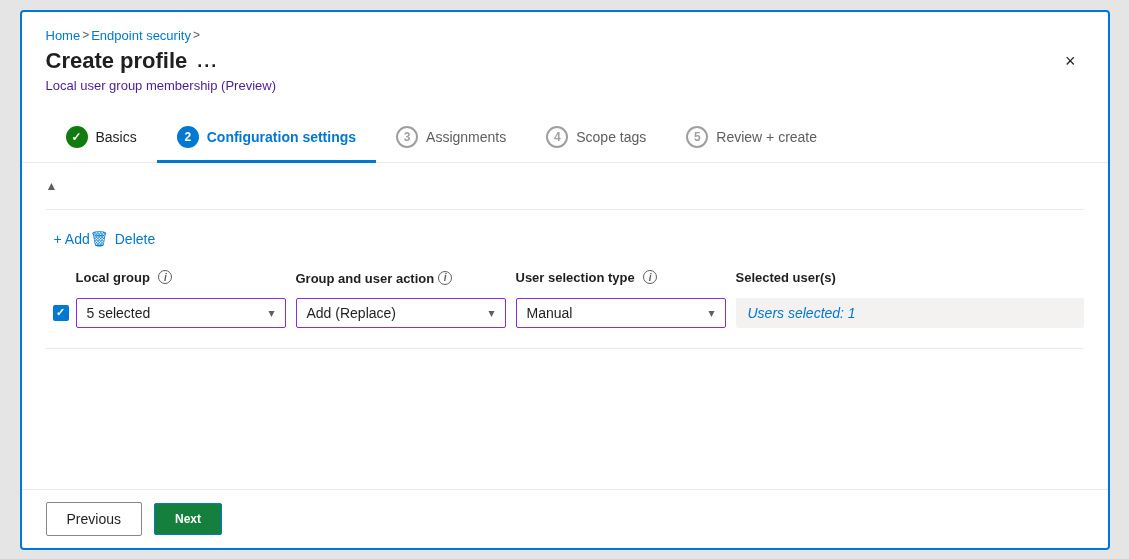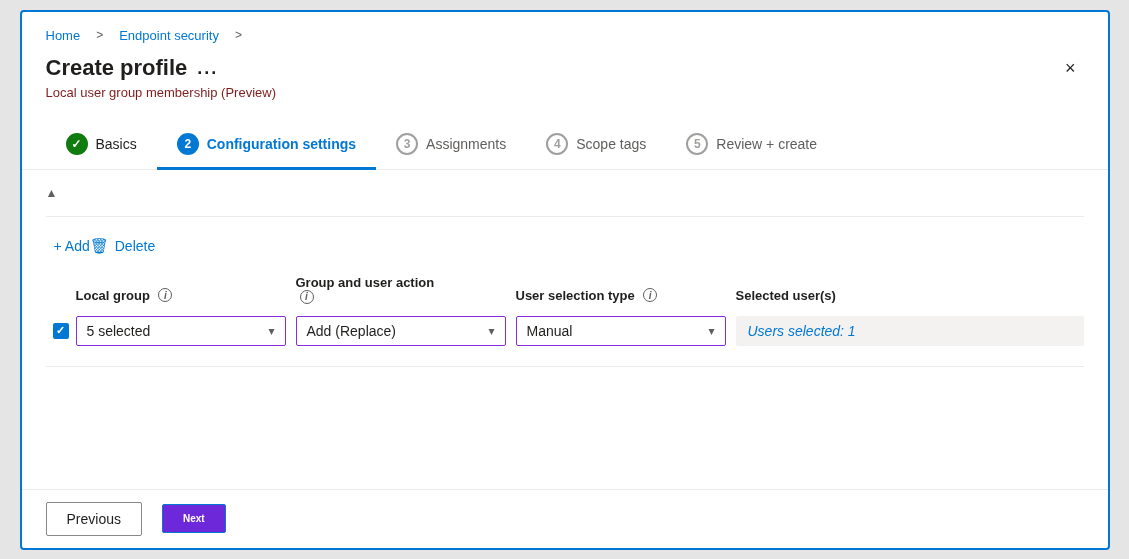"Home" .breadcrumb { gap: 16px -> 2px; margin-bottom: 11px -> 4px }
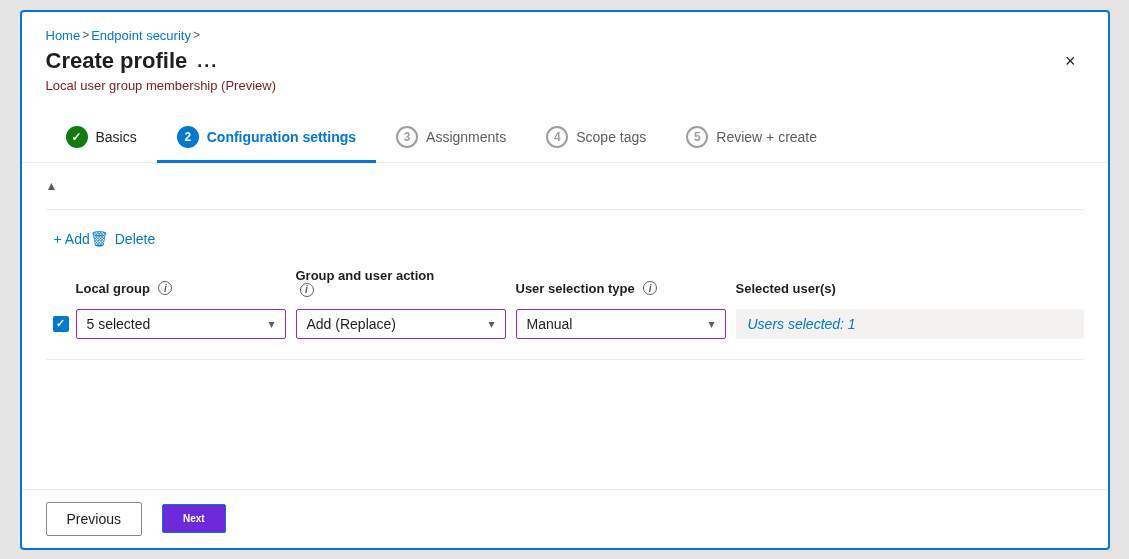"Local user group membership (Preview)" .subtitle { color: #7f1d1d -> #4c1d95 }
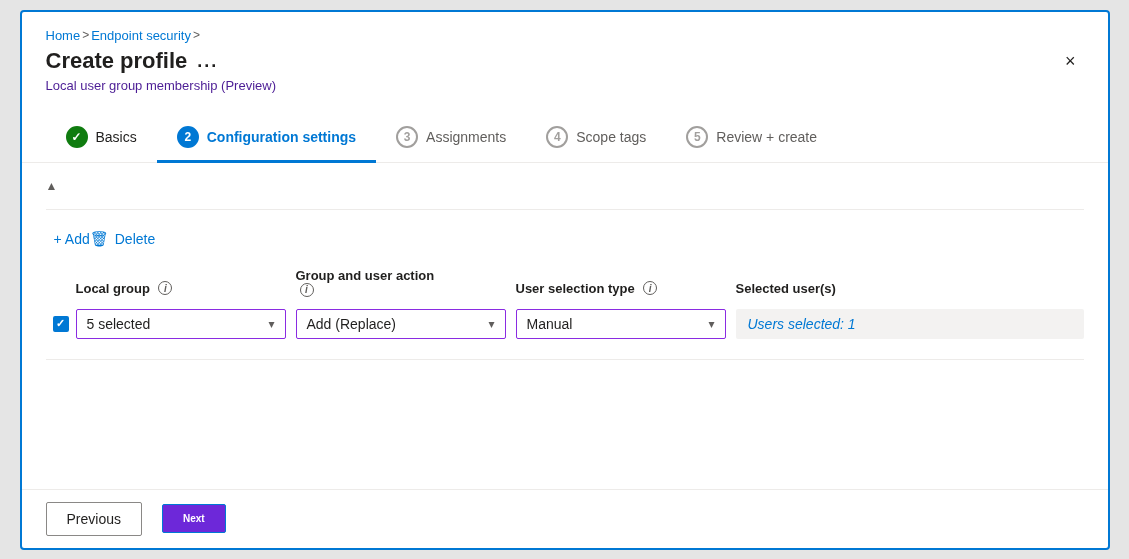"Group and user action" .col-group-action-header { flex-direction: column -> none }
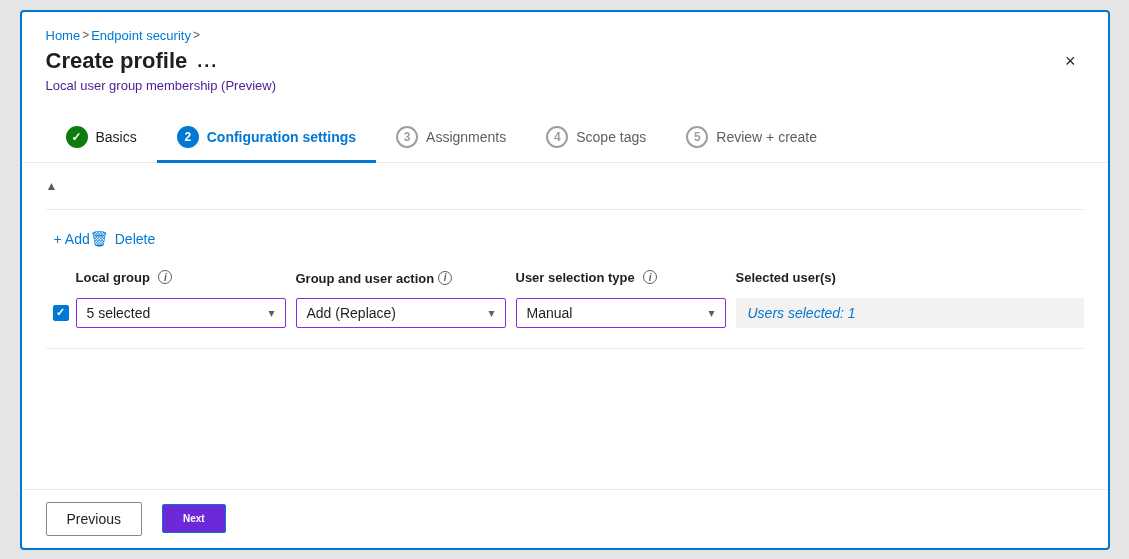"Previous" .footer { gap: 20px -> 12px }
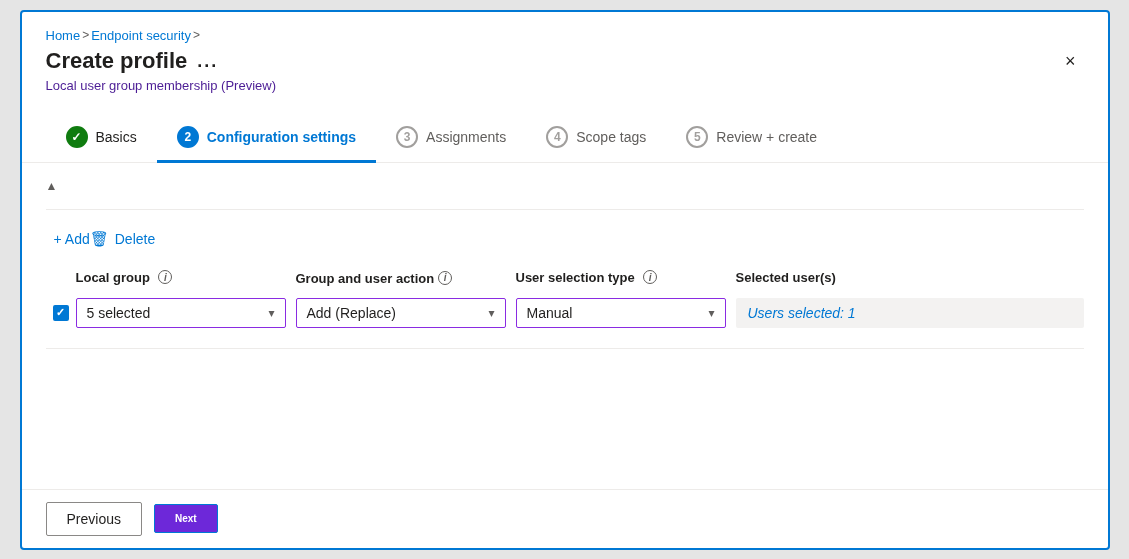"Next" .btn-next { background: #6d28d9 -> #15803d; font-size: 10px -> 12px }
